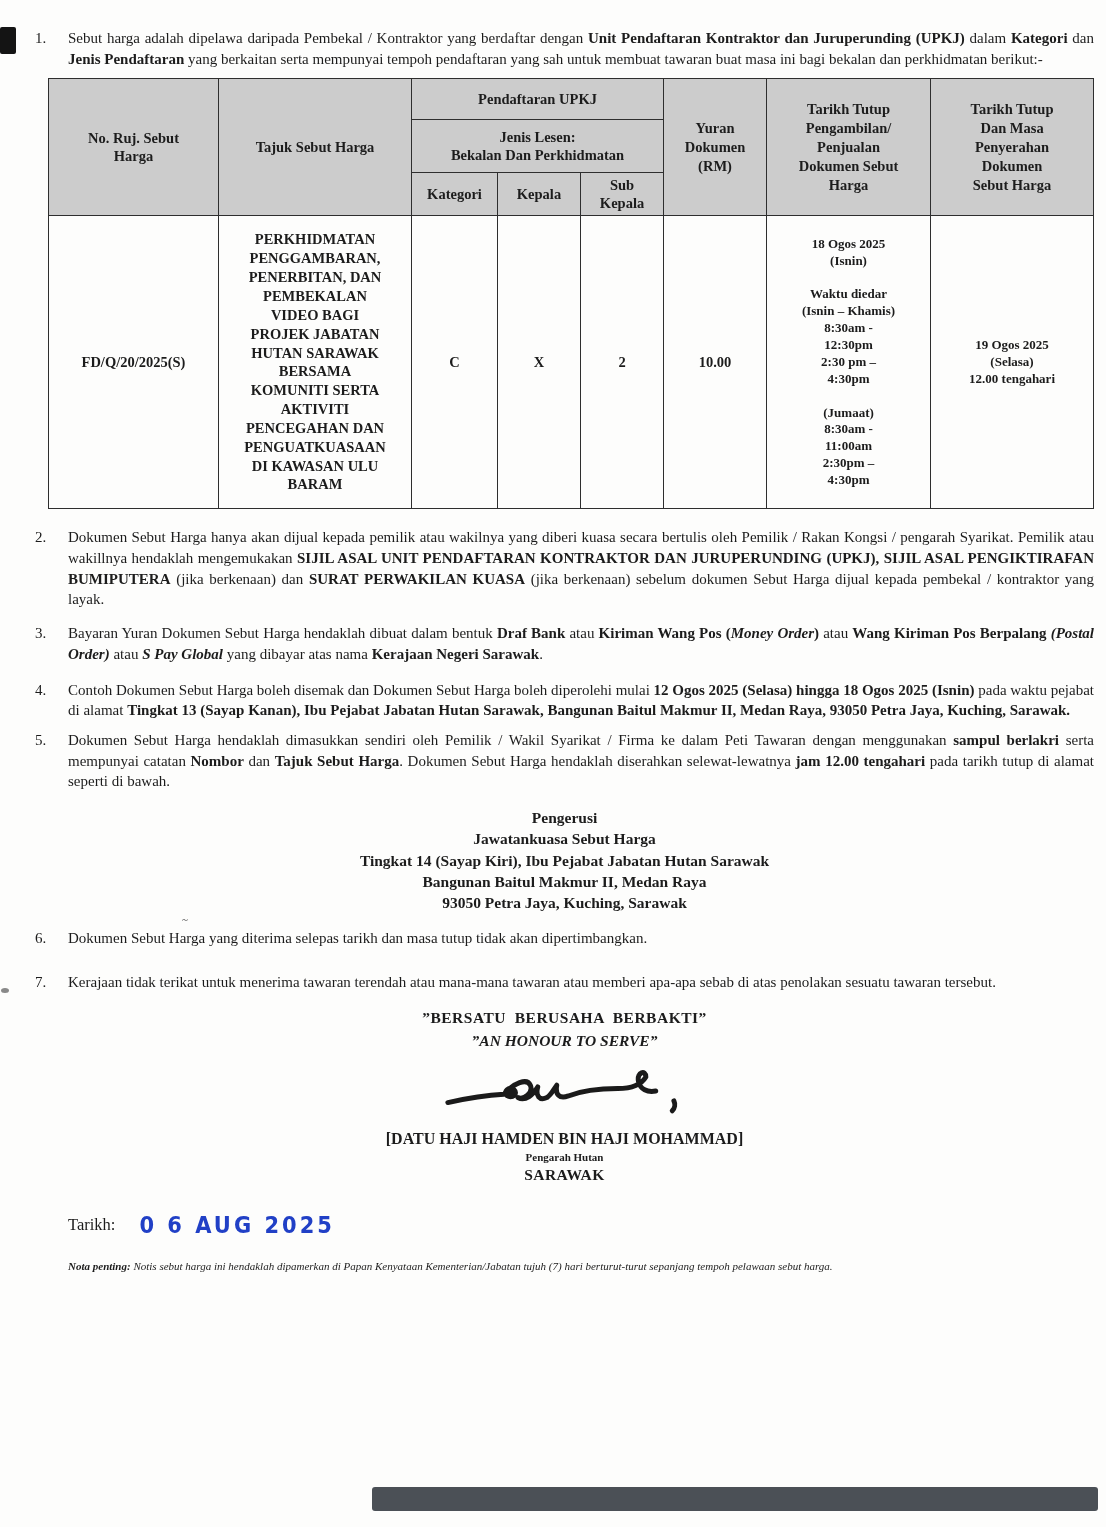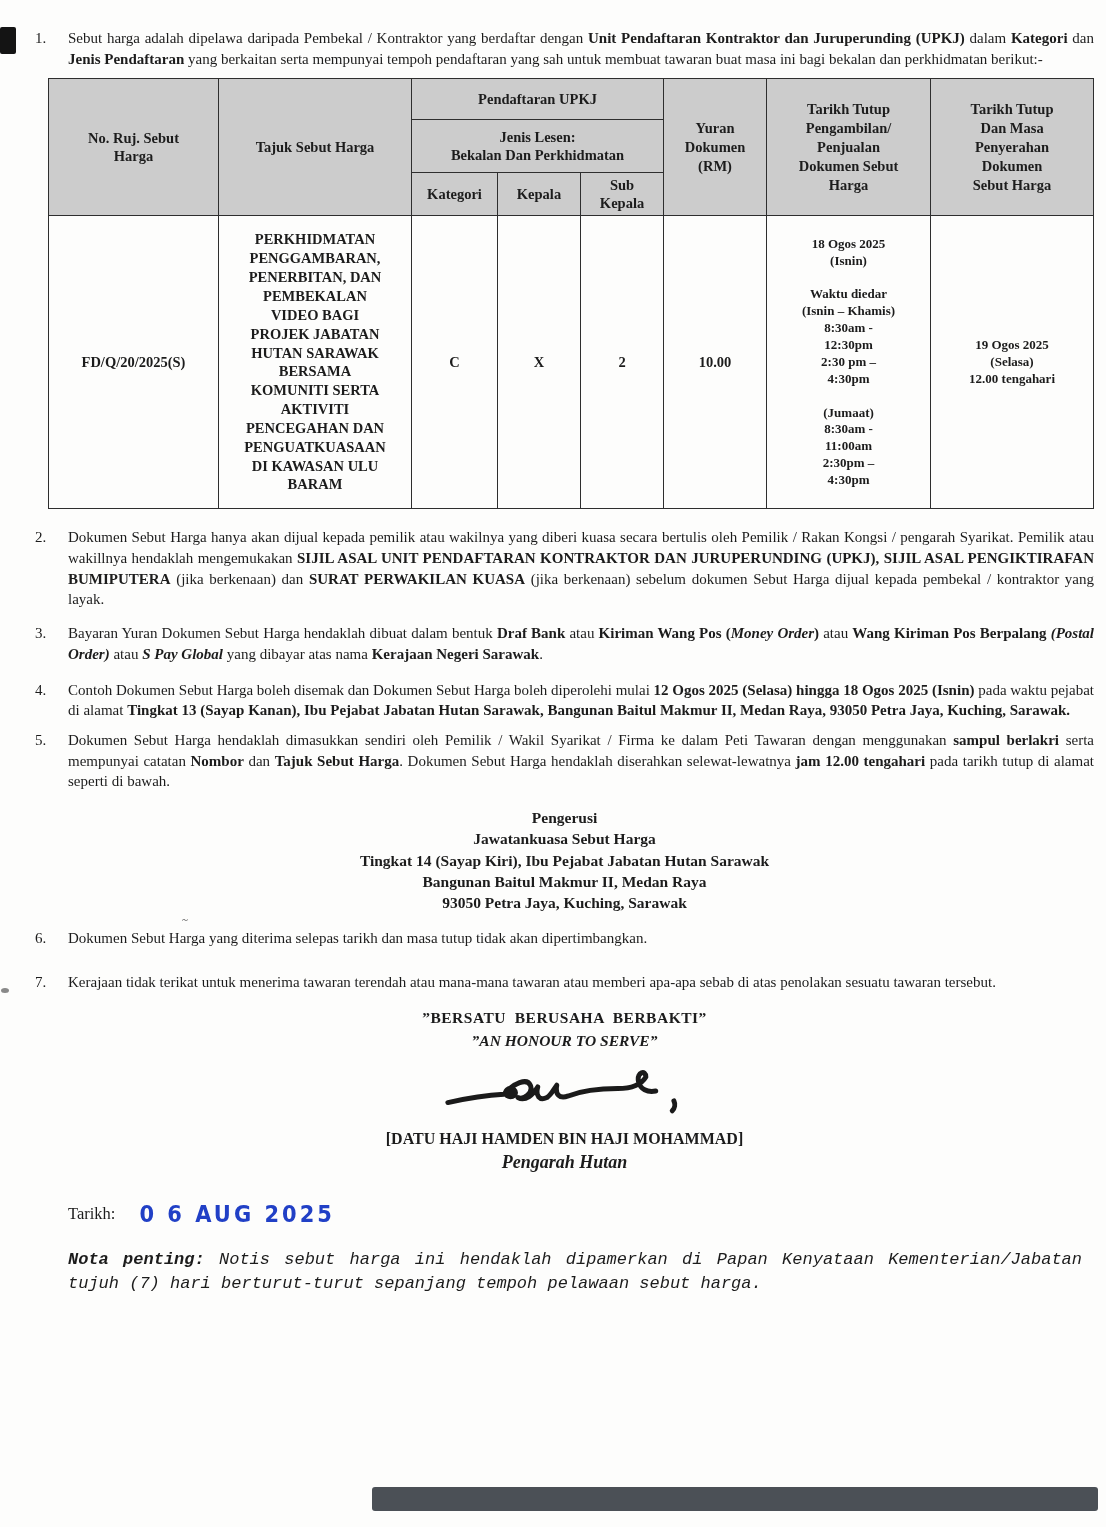"Pengarah Hutan" .sig-role { font-size: 18px -> 11px; font-style: italic -> none }
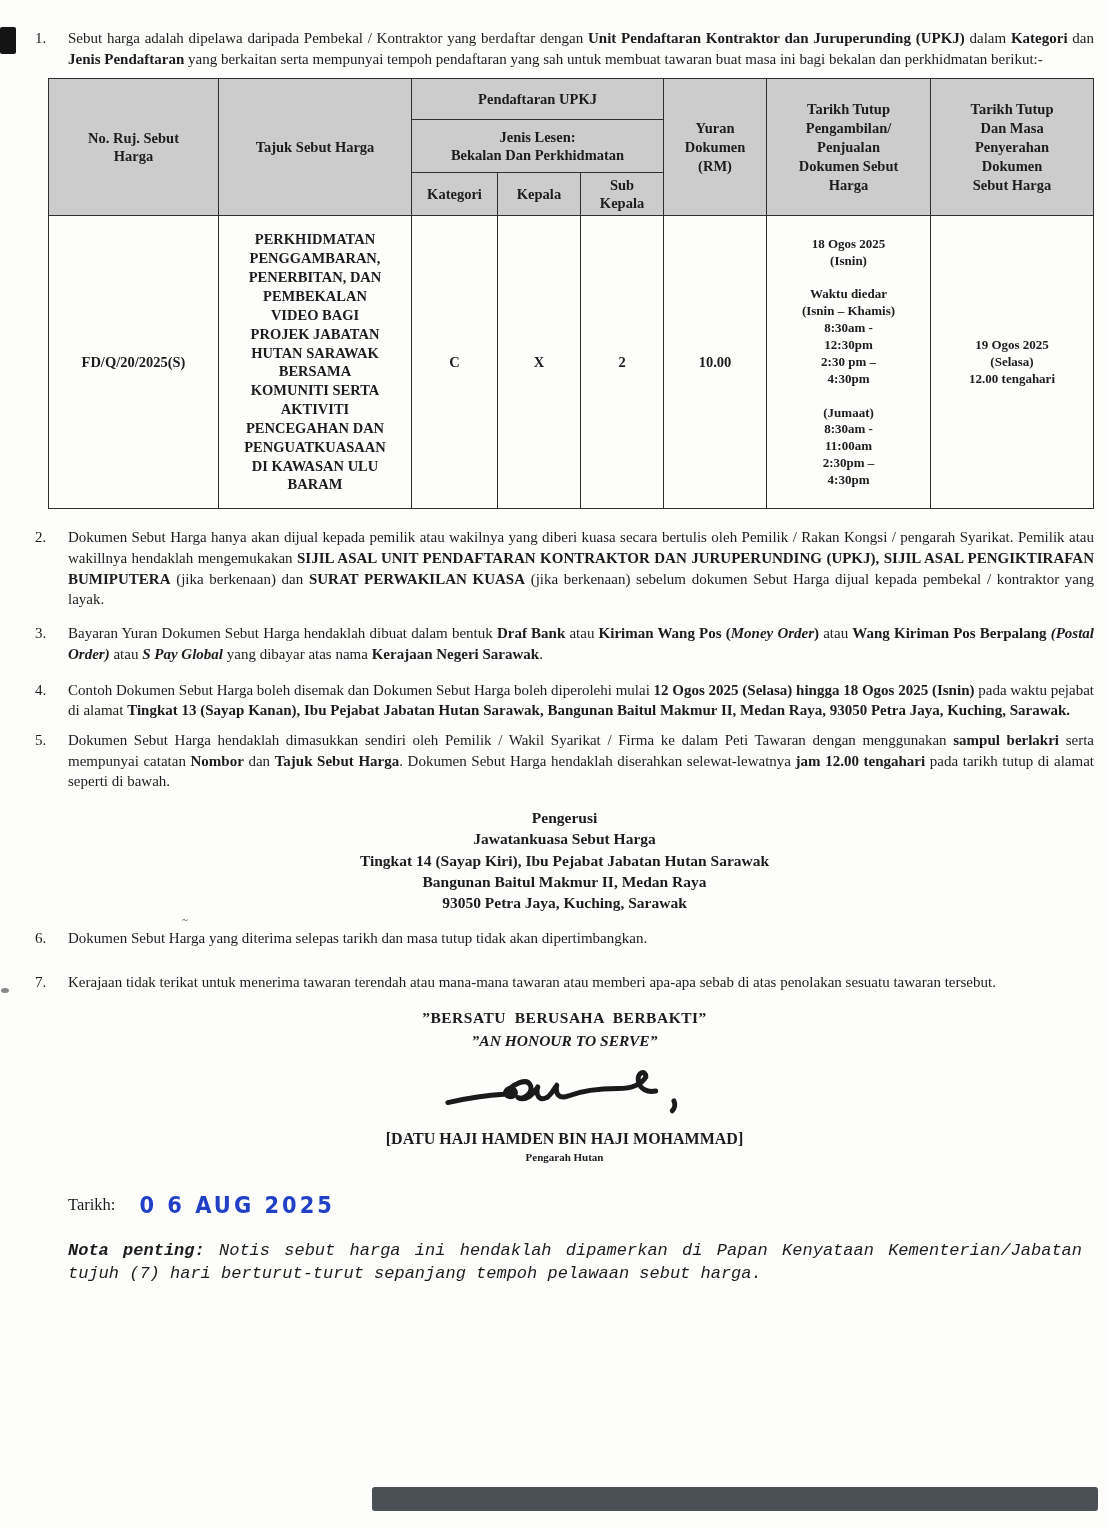"SARAWAK" div.sig-region { html: none -> <div>SARAWAK</div> }
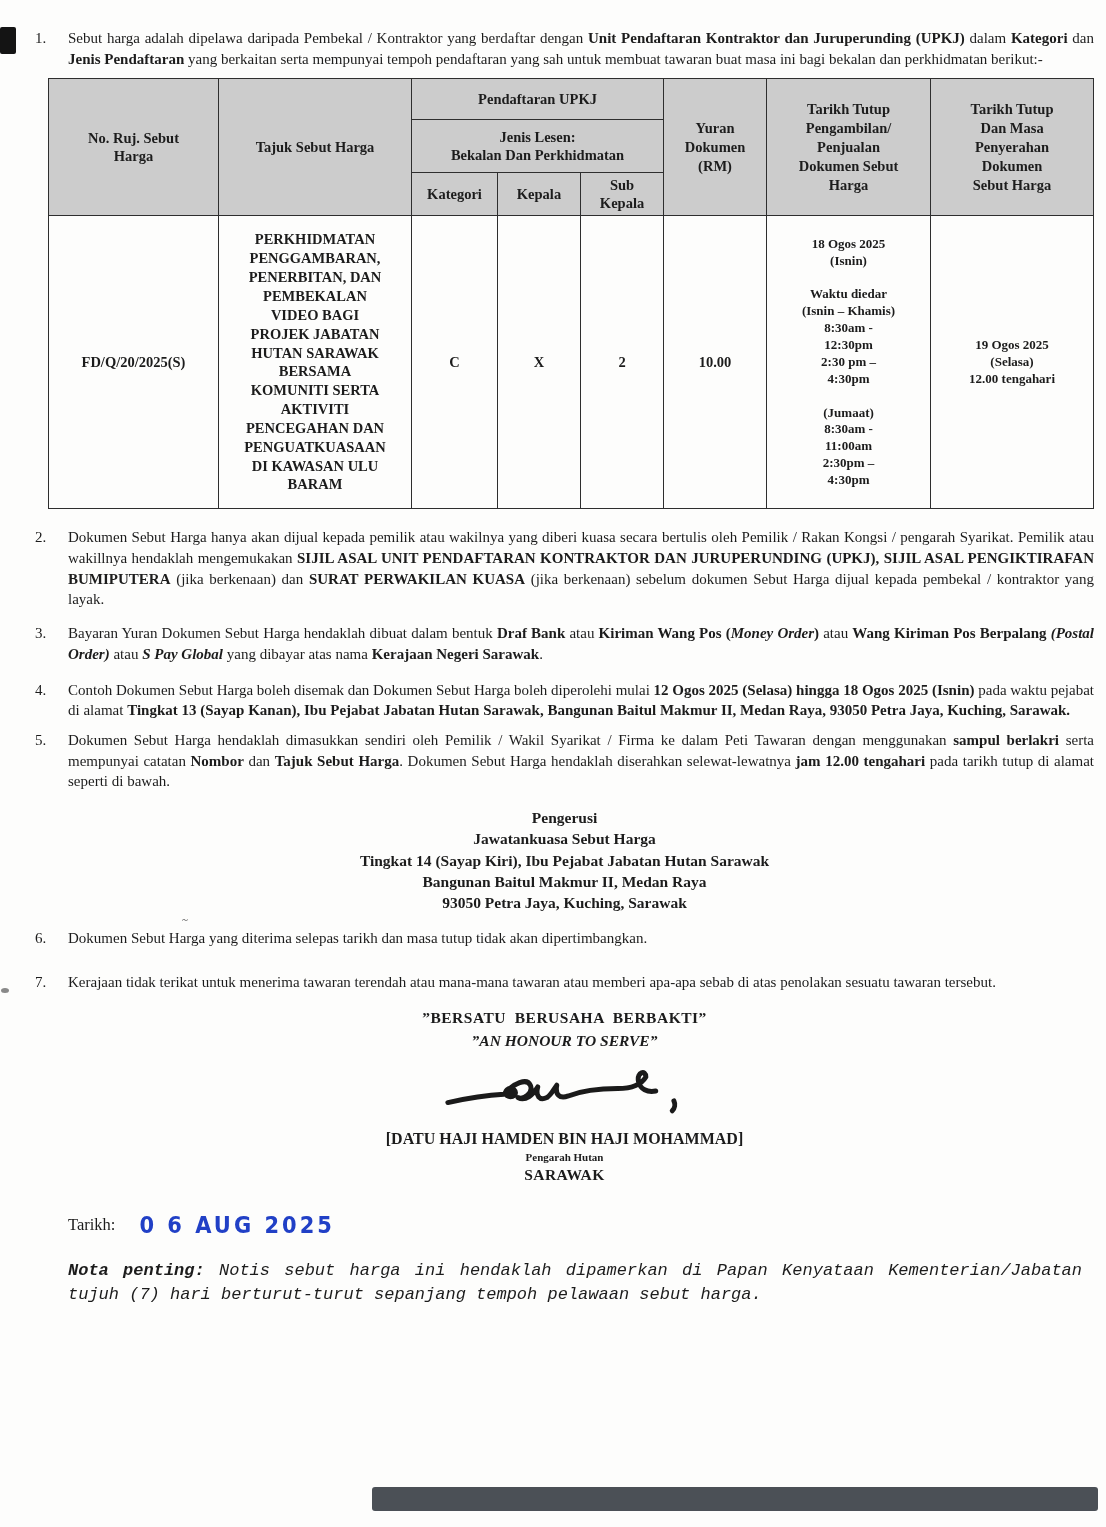"Nota penting: Notis sebut harga" .note { font-family: Liberation Mono, monospace -> none; font-size: 17px -> 11px }
